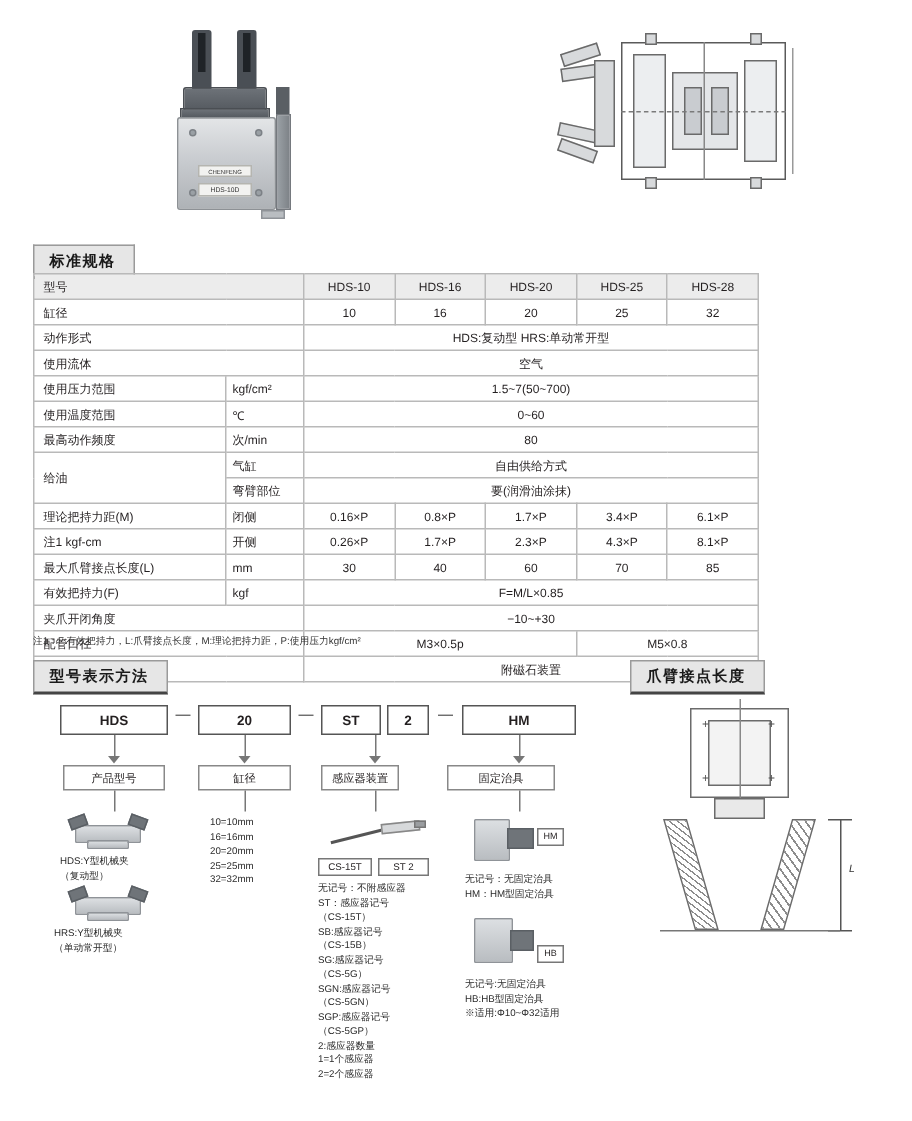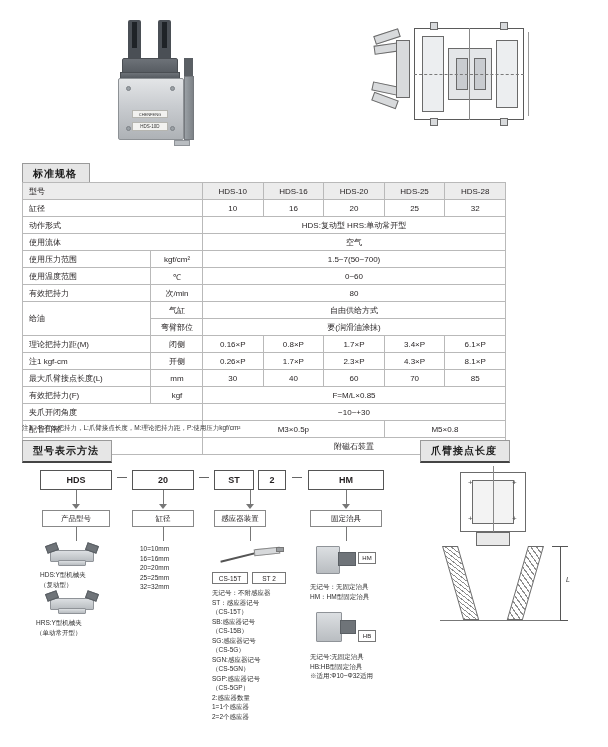"kgf/cm²" table.spec td.unit { text-align: center -> left }
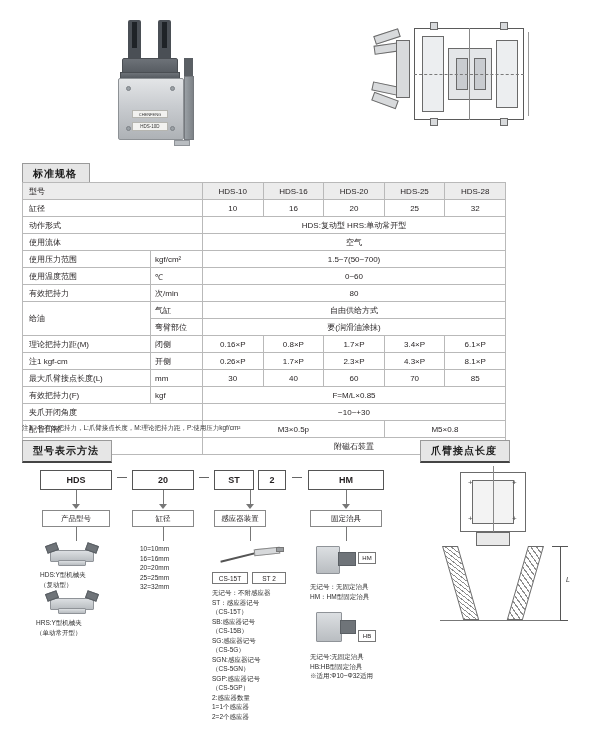"有效把持力" td.lbl { text: 有效把持力 -> 最高动作频度 }
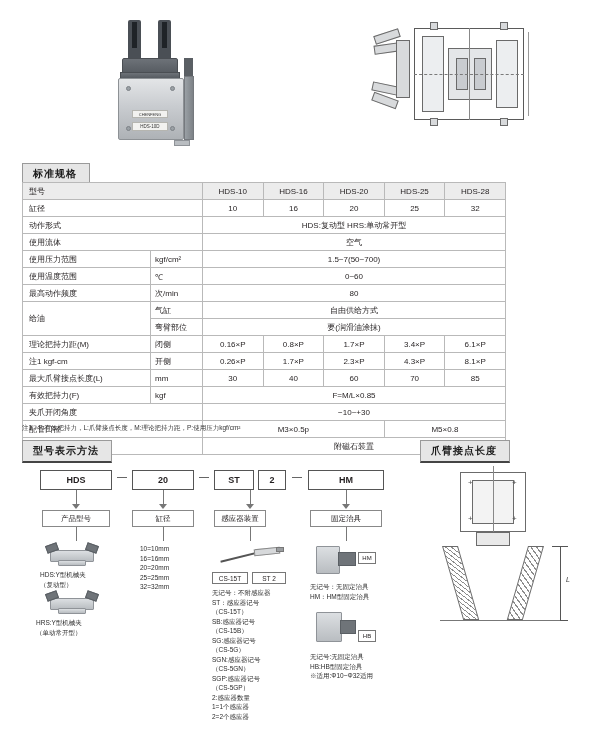"固定治具" div.sub-box { left: 288px -> 276px }
